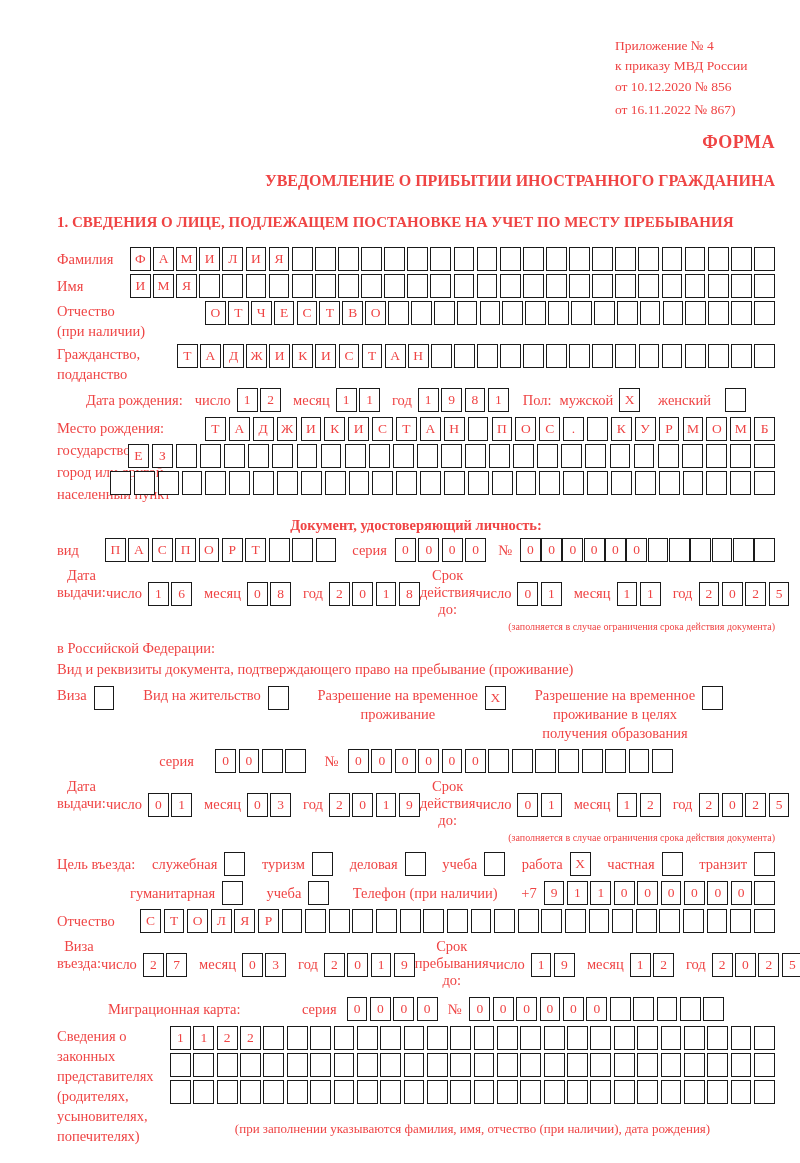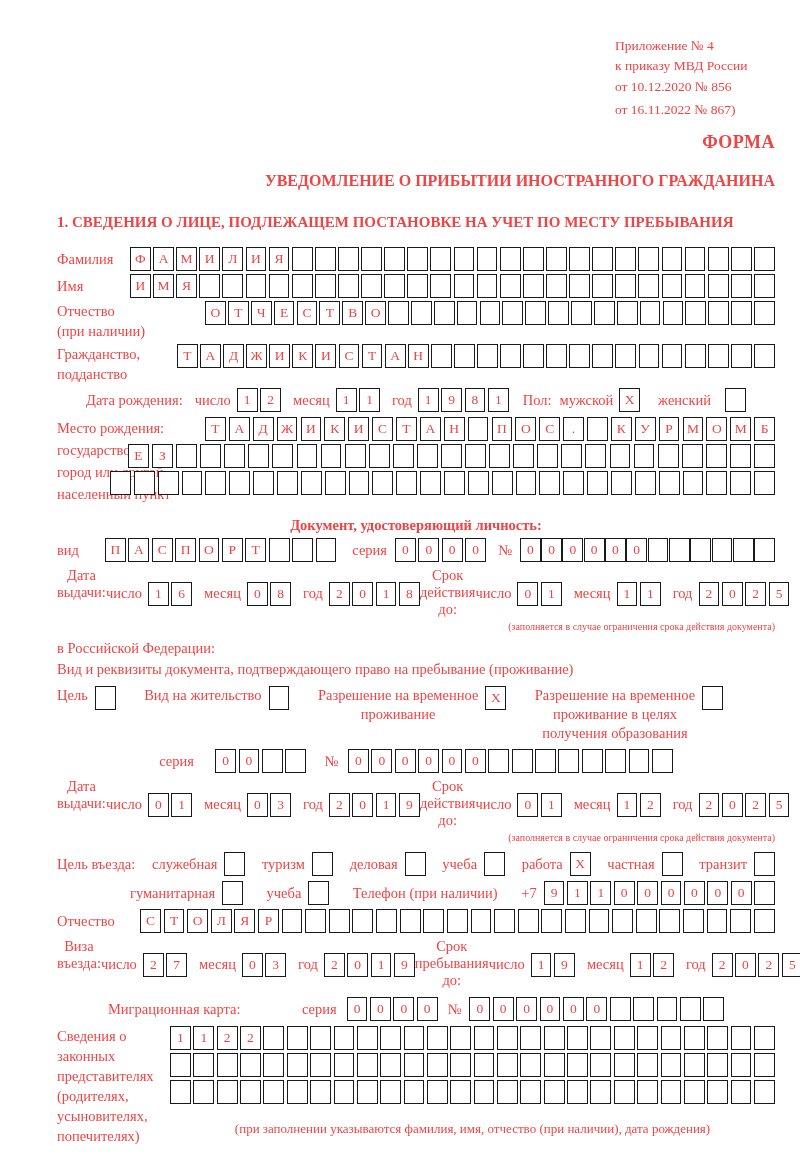"Цель" span.lbl { text: Цель -> Виза }
